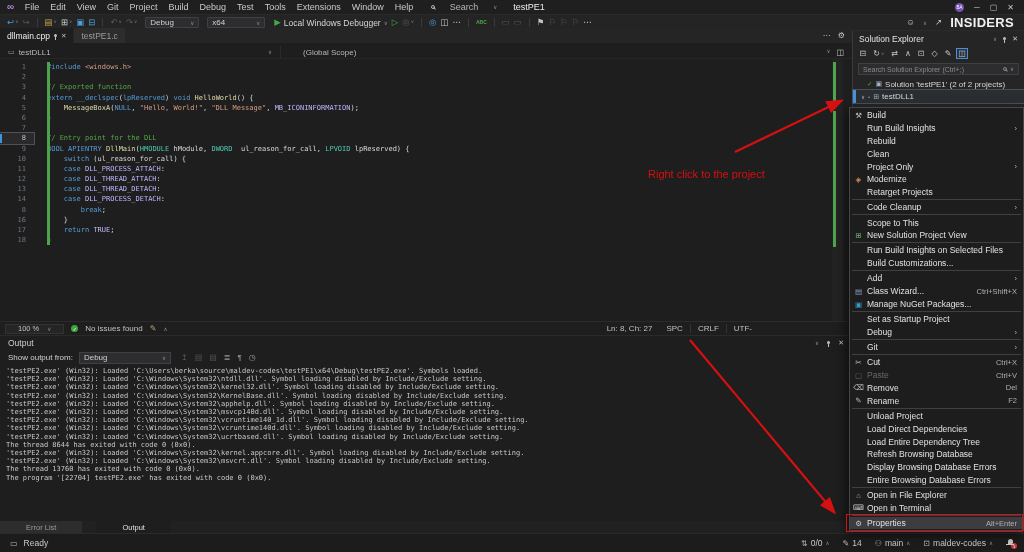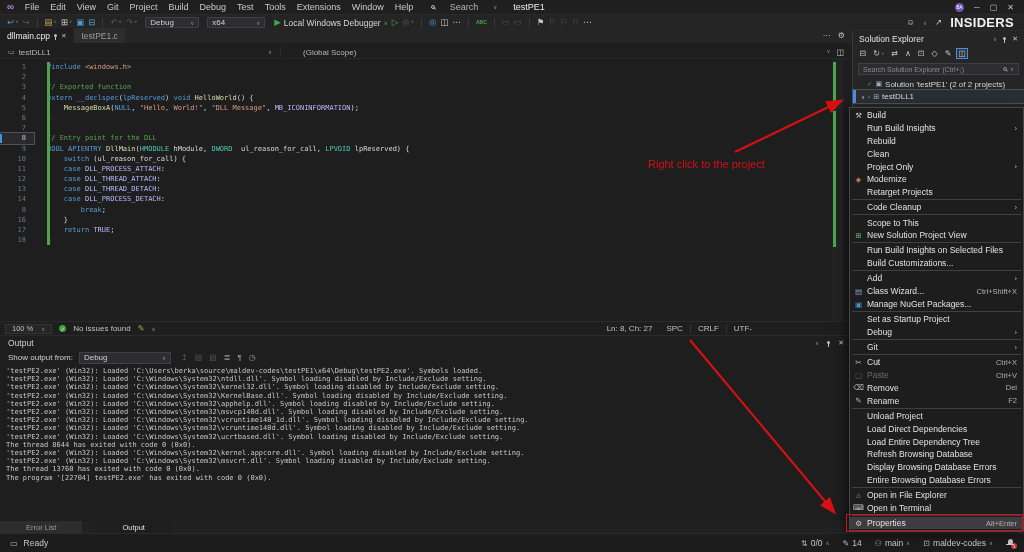"Right click to the project" .note { top: 158px -> 168px }
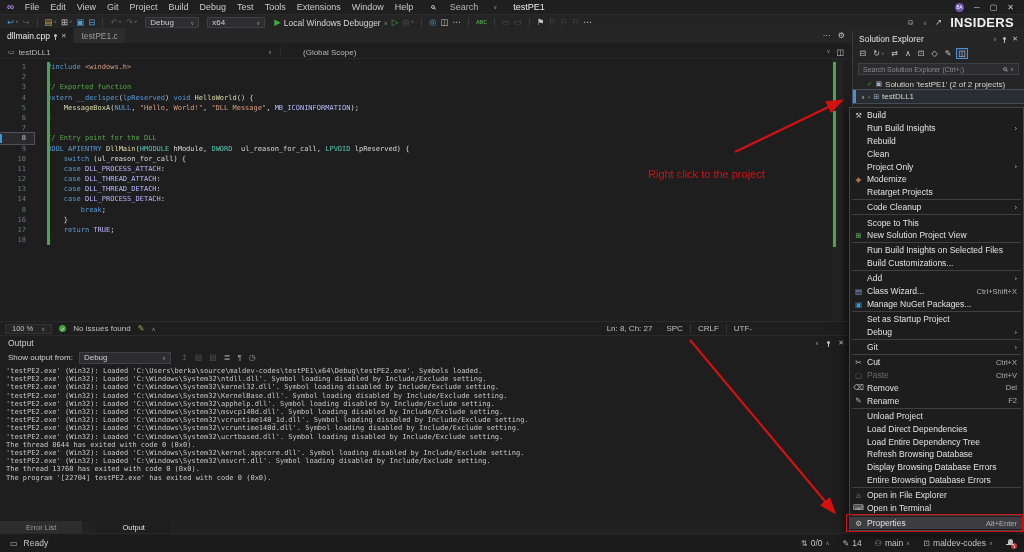"100 %" .zoom-dd { padding: 0 6px -> 0 12px }
